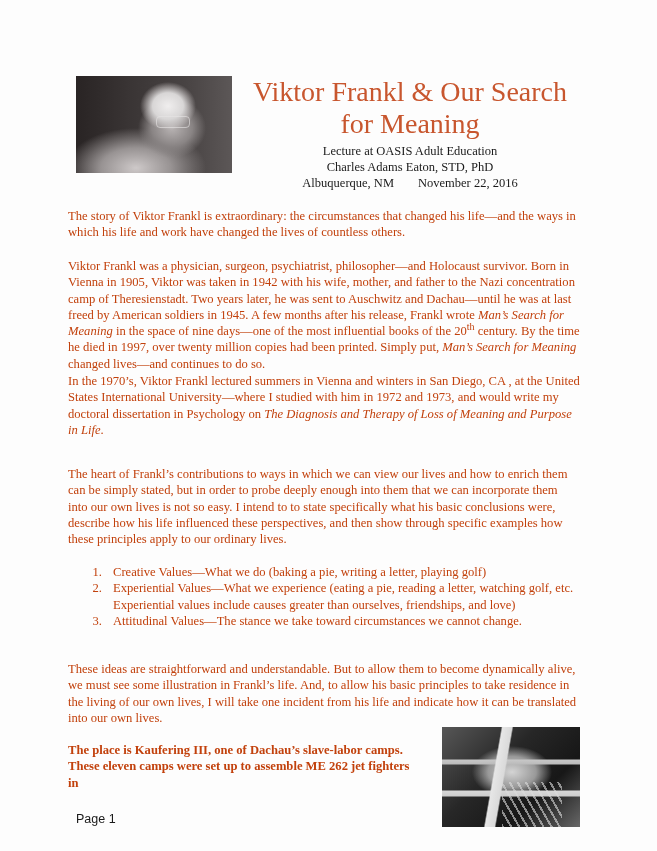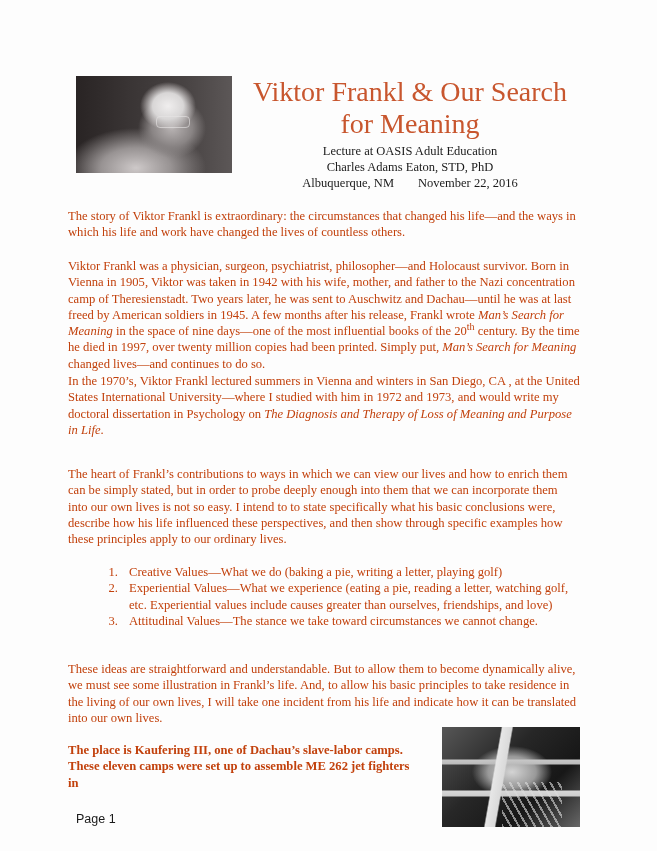"Creative Values—What we do (baking" .p5 li { margin-left: 16px -> none }
